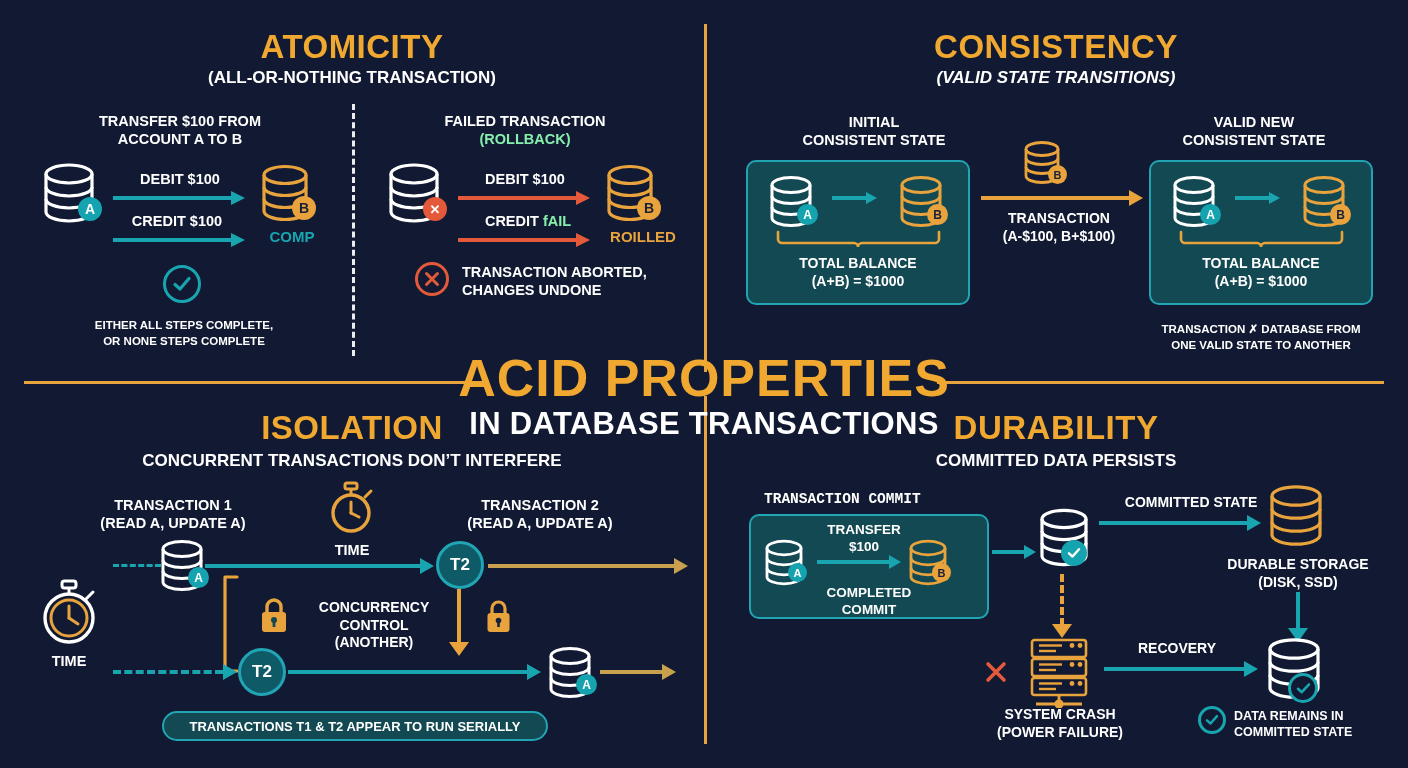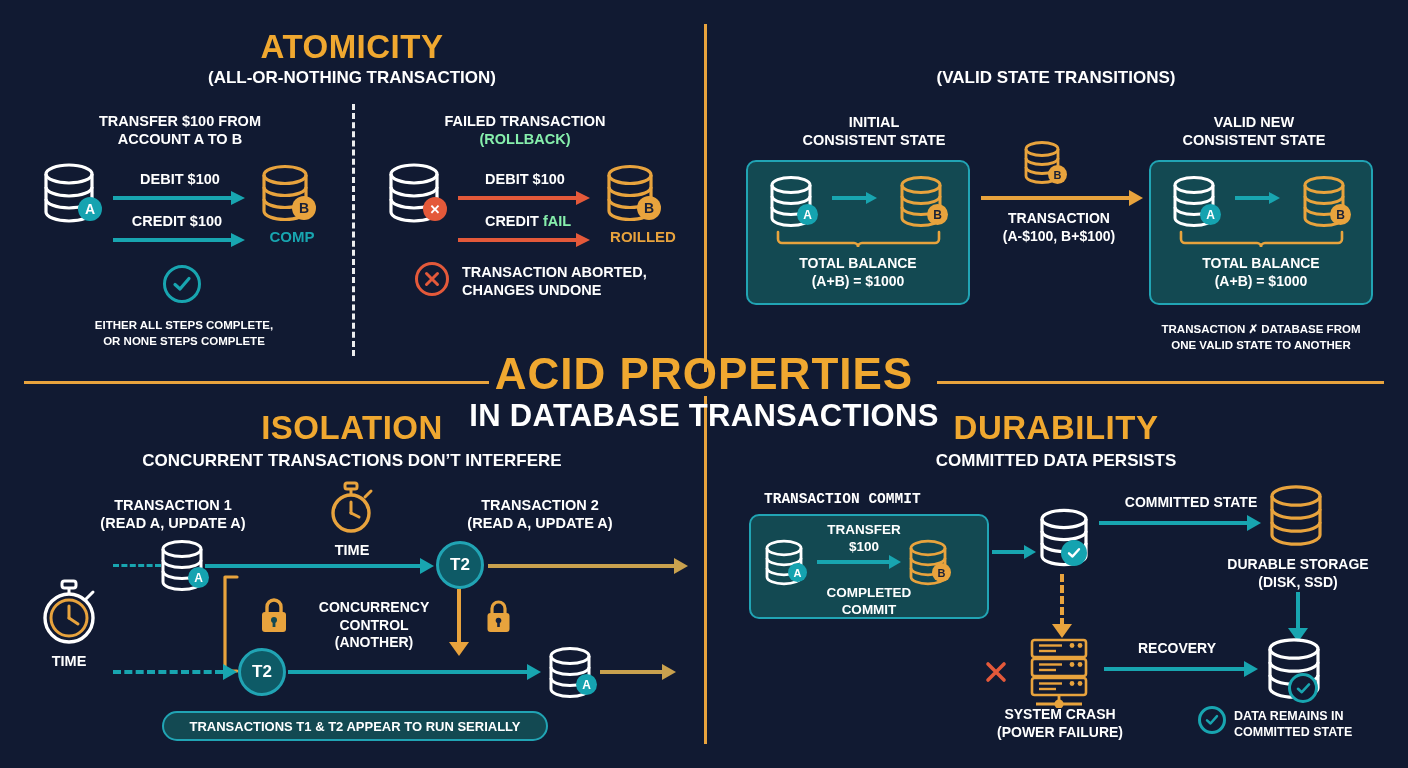"CONSISTENCY" div.abs { html: none -> <div>CONSISTENCY</div> }
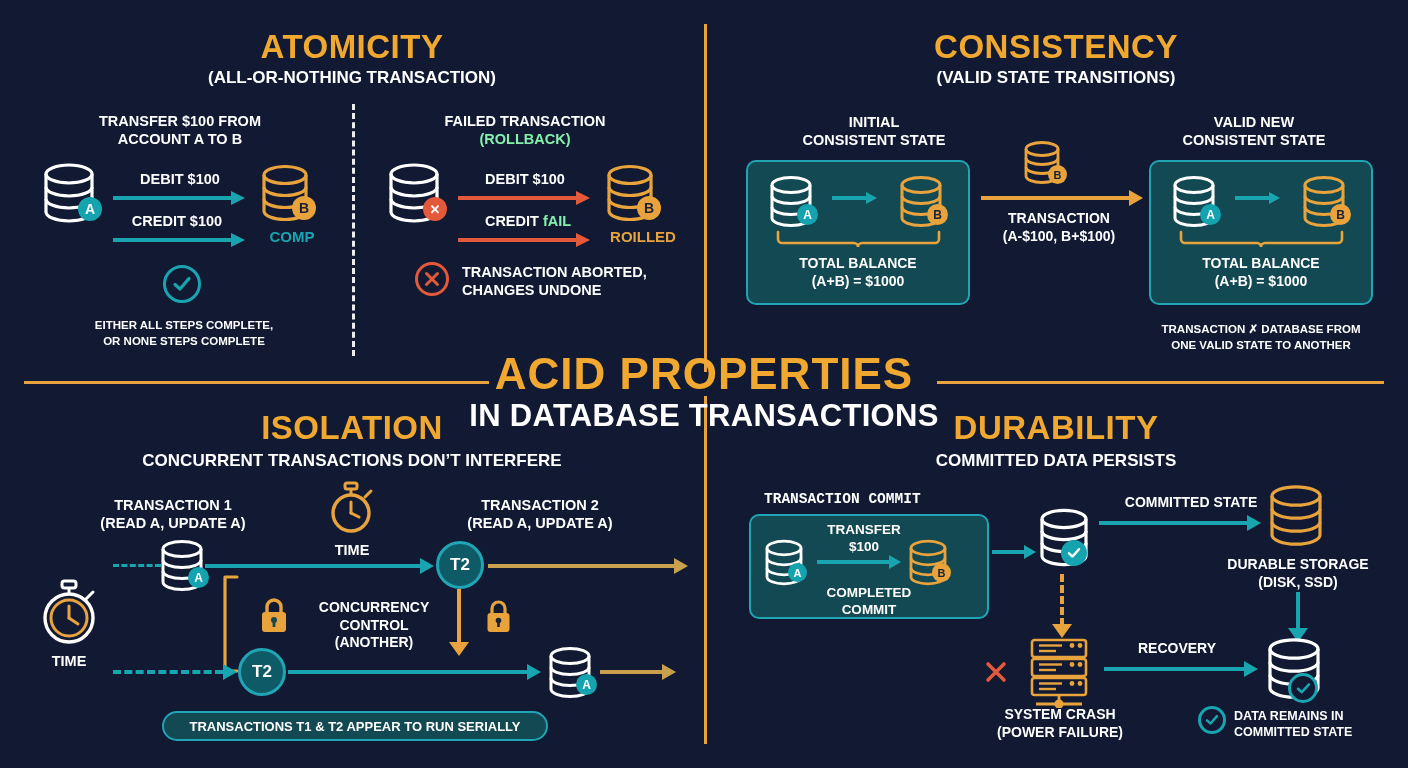"(VALID STATE TRANSITIONS)" div.abs { font-style: none -> italic }
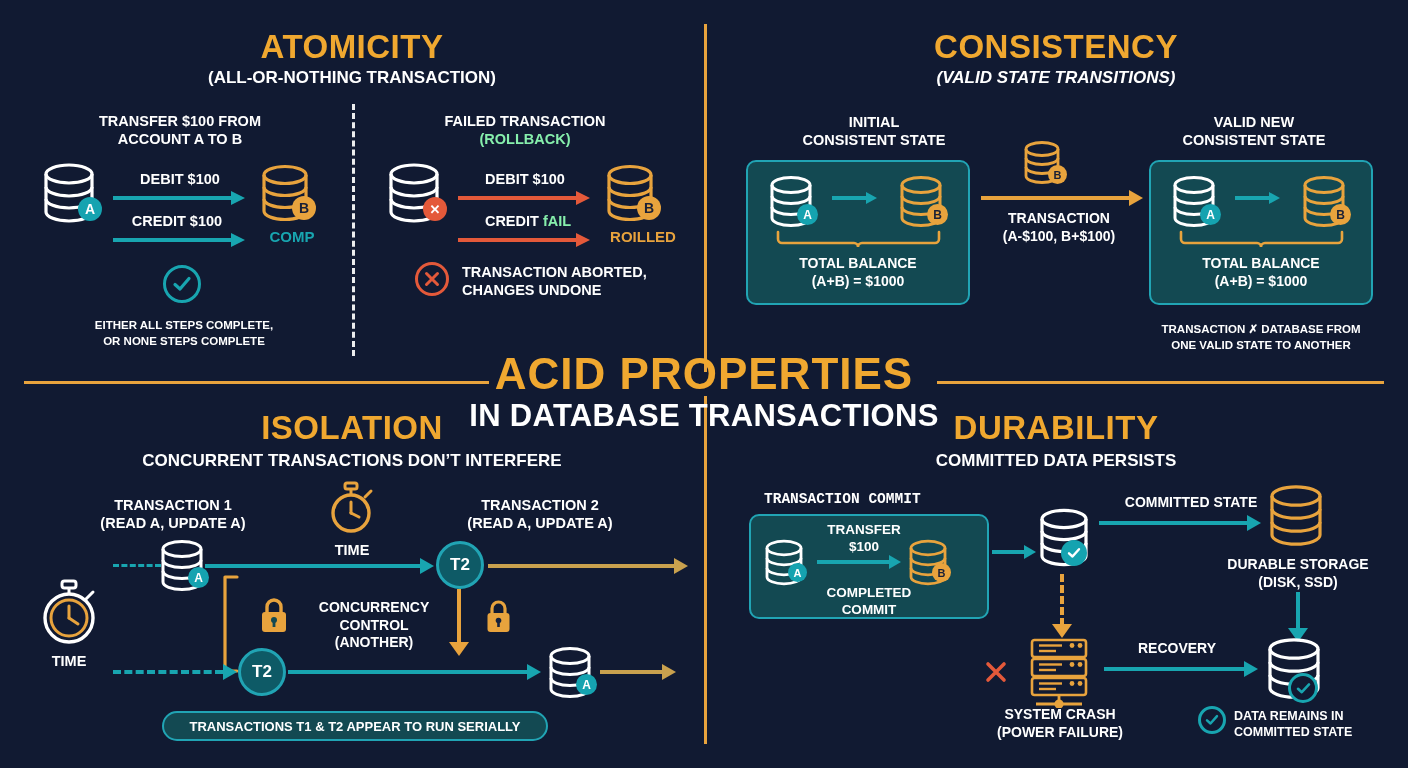"ACID PROPERTIES" .mtitle .t1 { font-size: 44px -> 52px }
